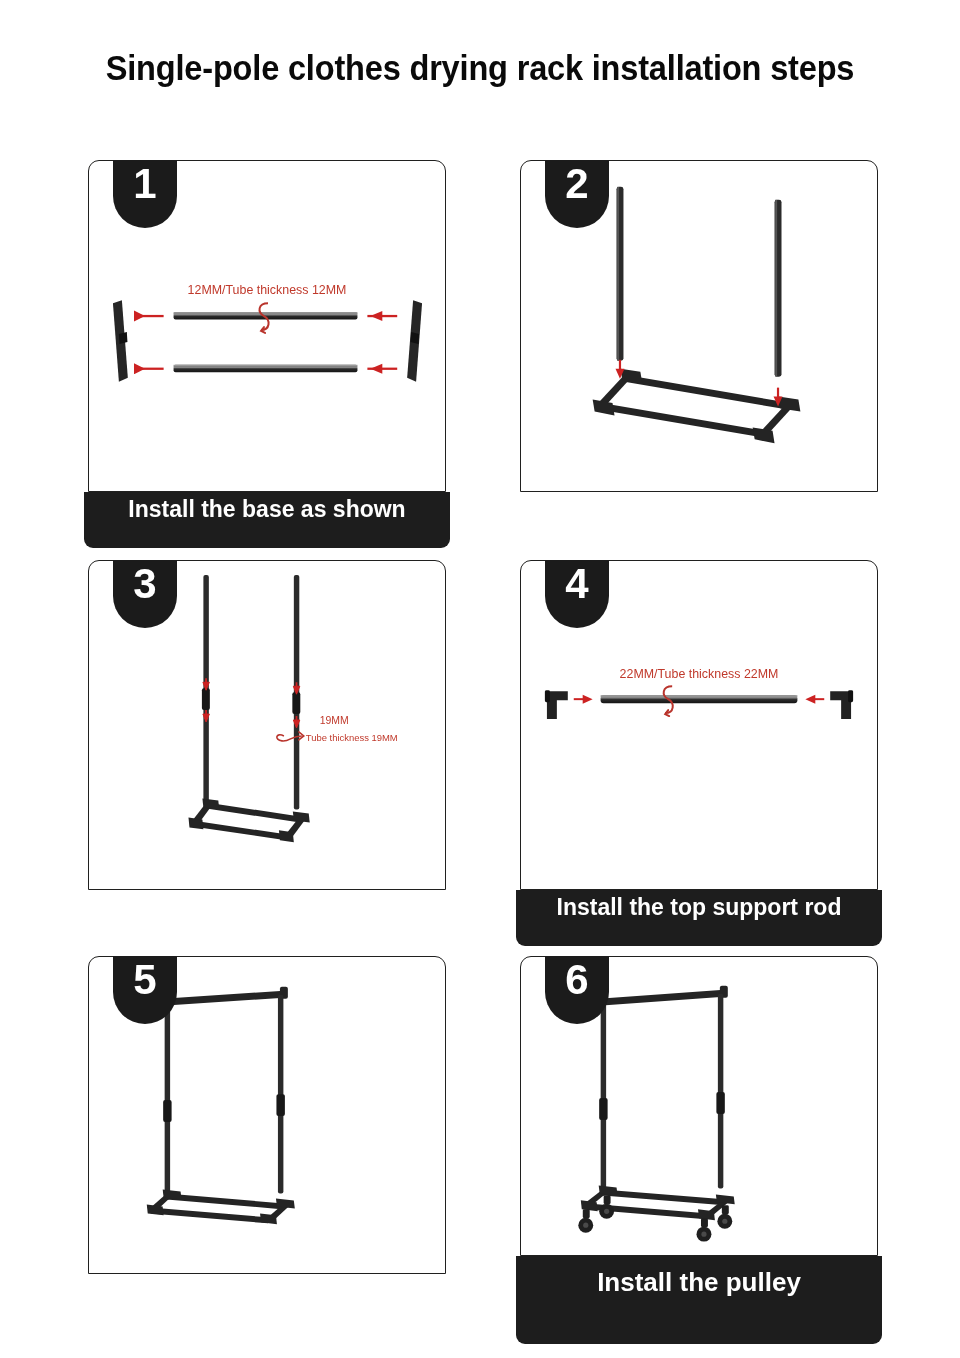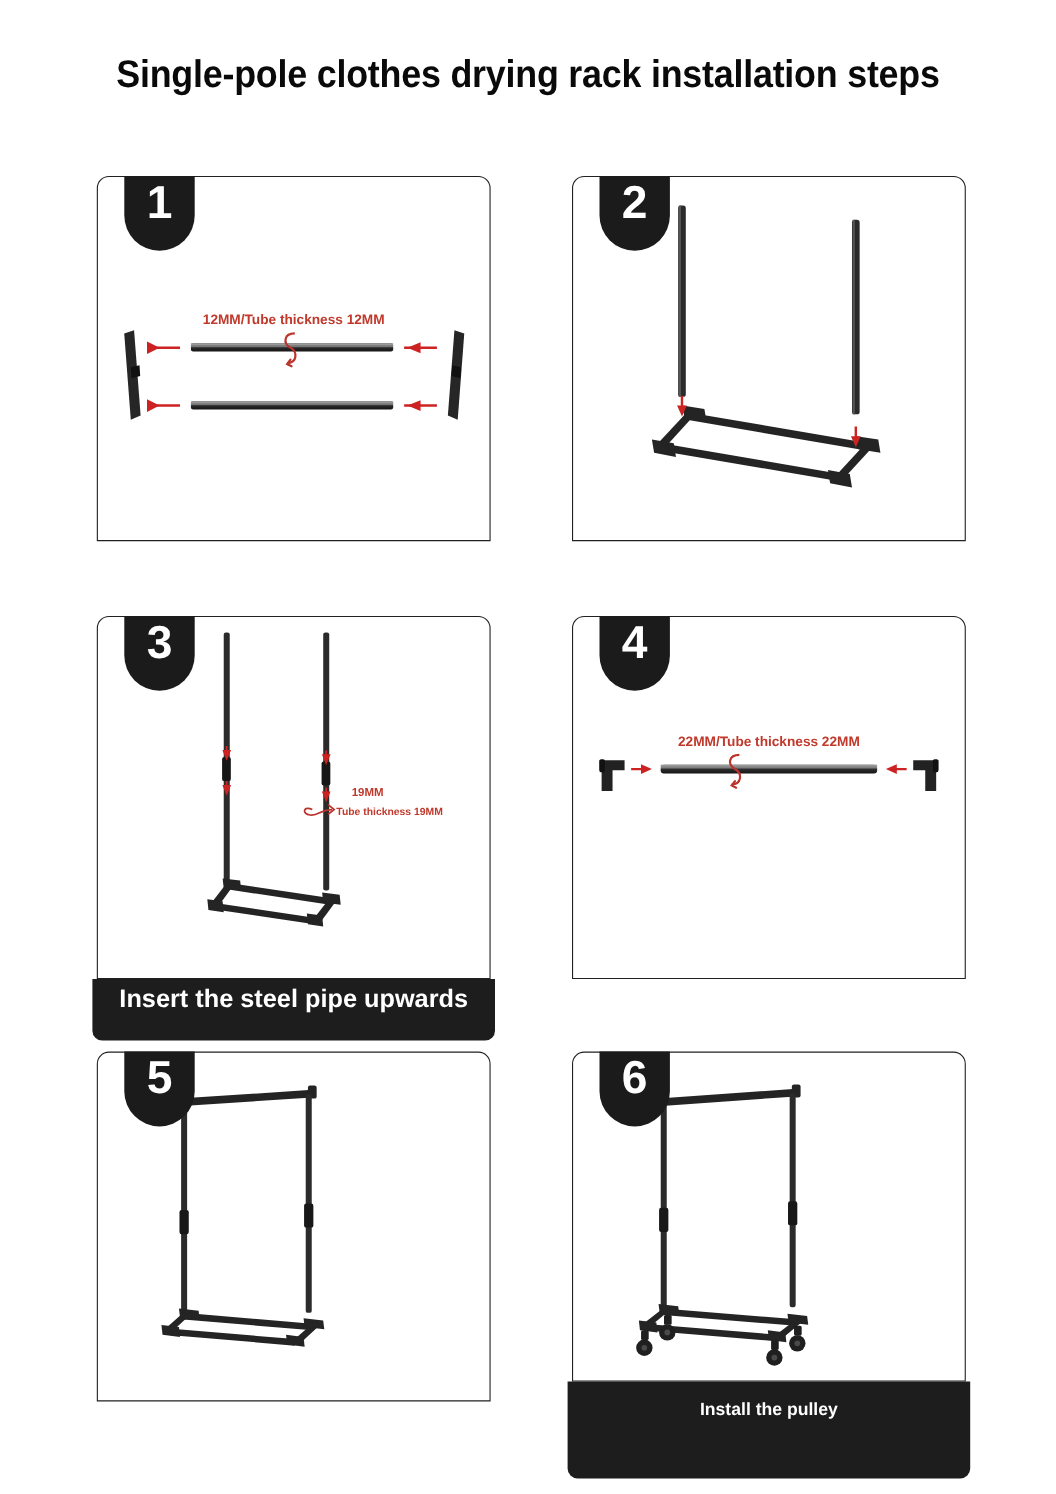"12MM/Tube thickness 12MM" .art { font-weight: bold -> none }
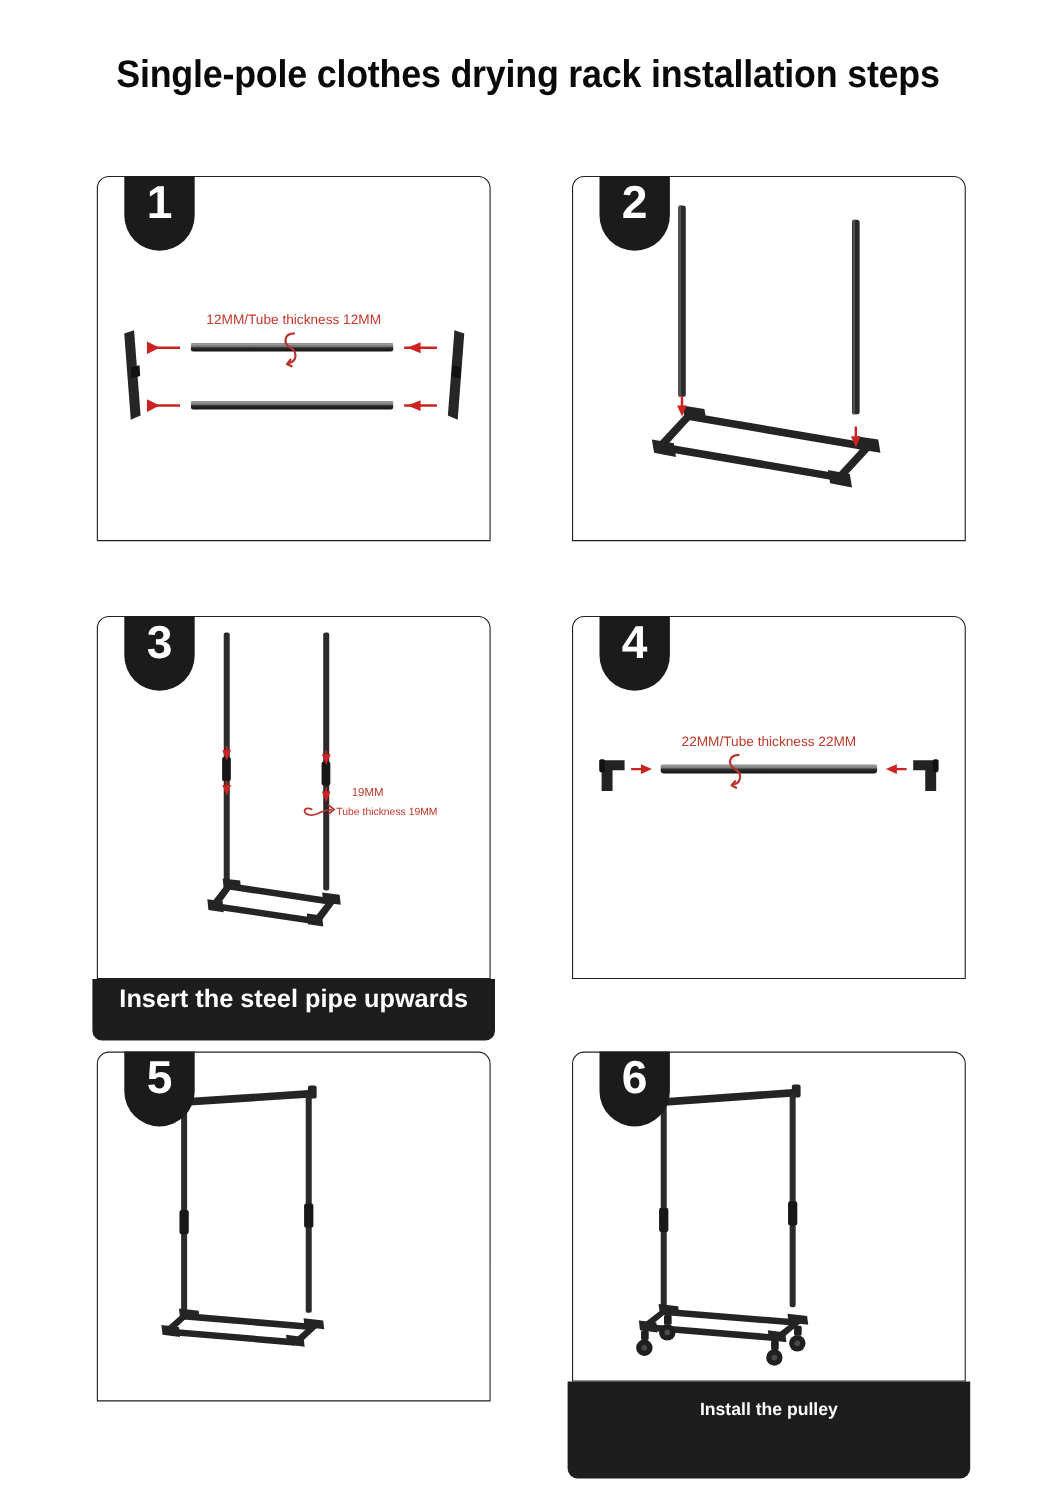"Install the base as shown" div.caption { html: none -> <div> <span>Install the base as shown</span> </div> }
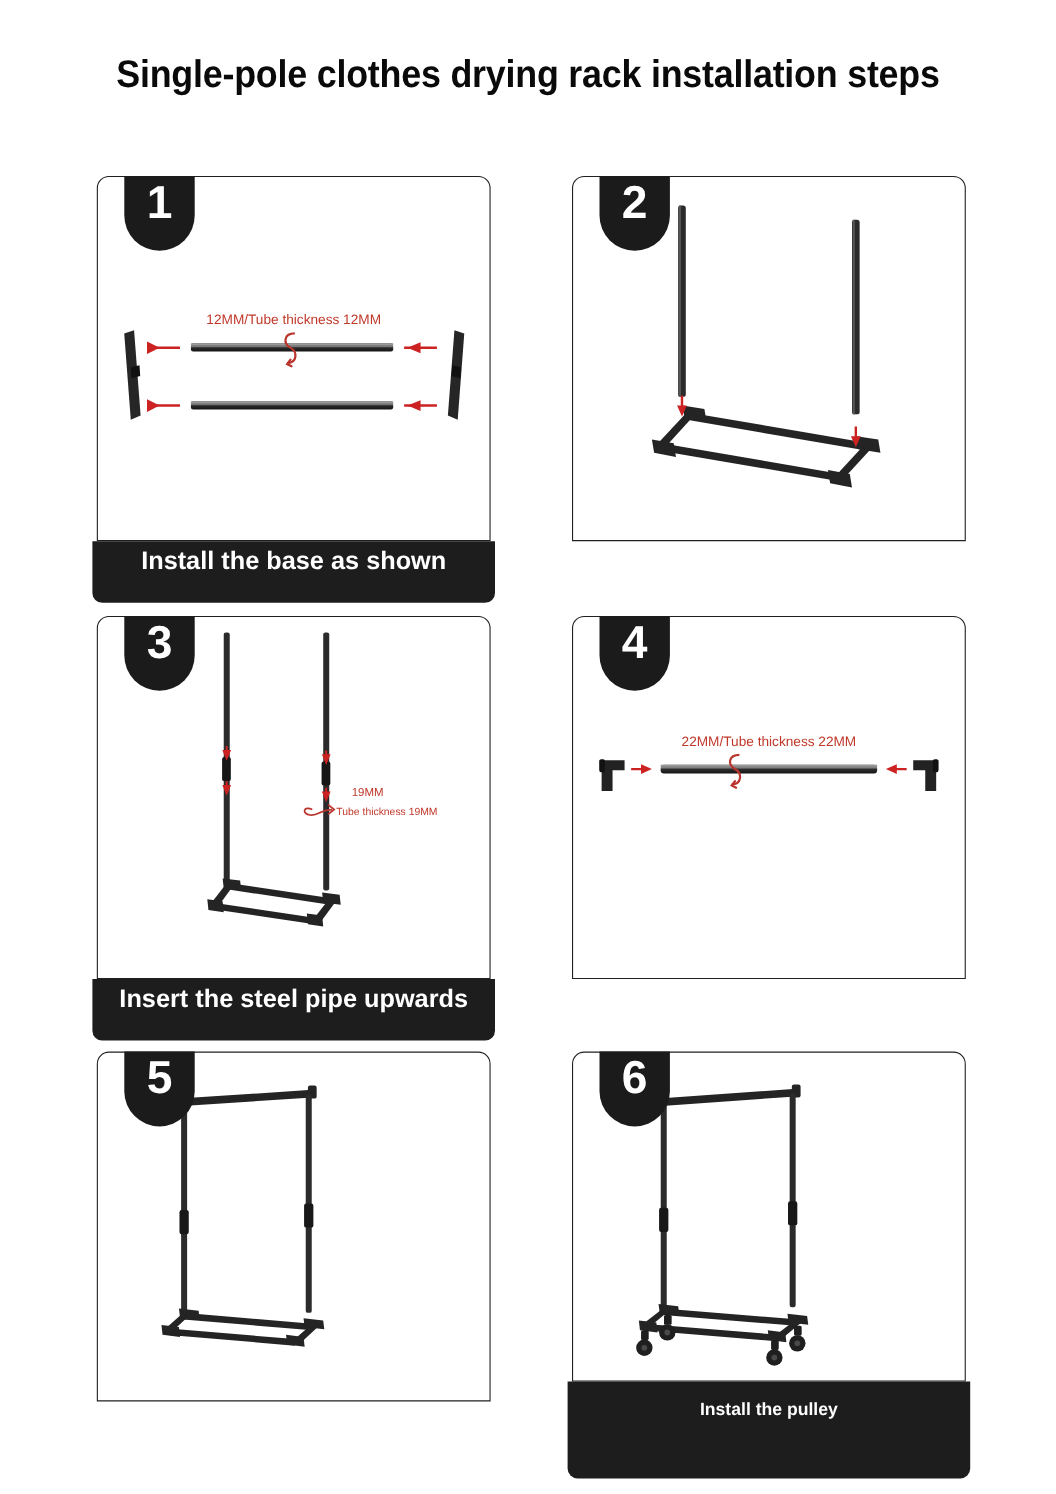"Insert the steel pipe upwards" div.caption { html: <div> <span>Insert the steel pipe upwards</span> </div> -> none }
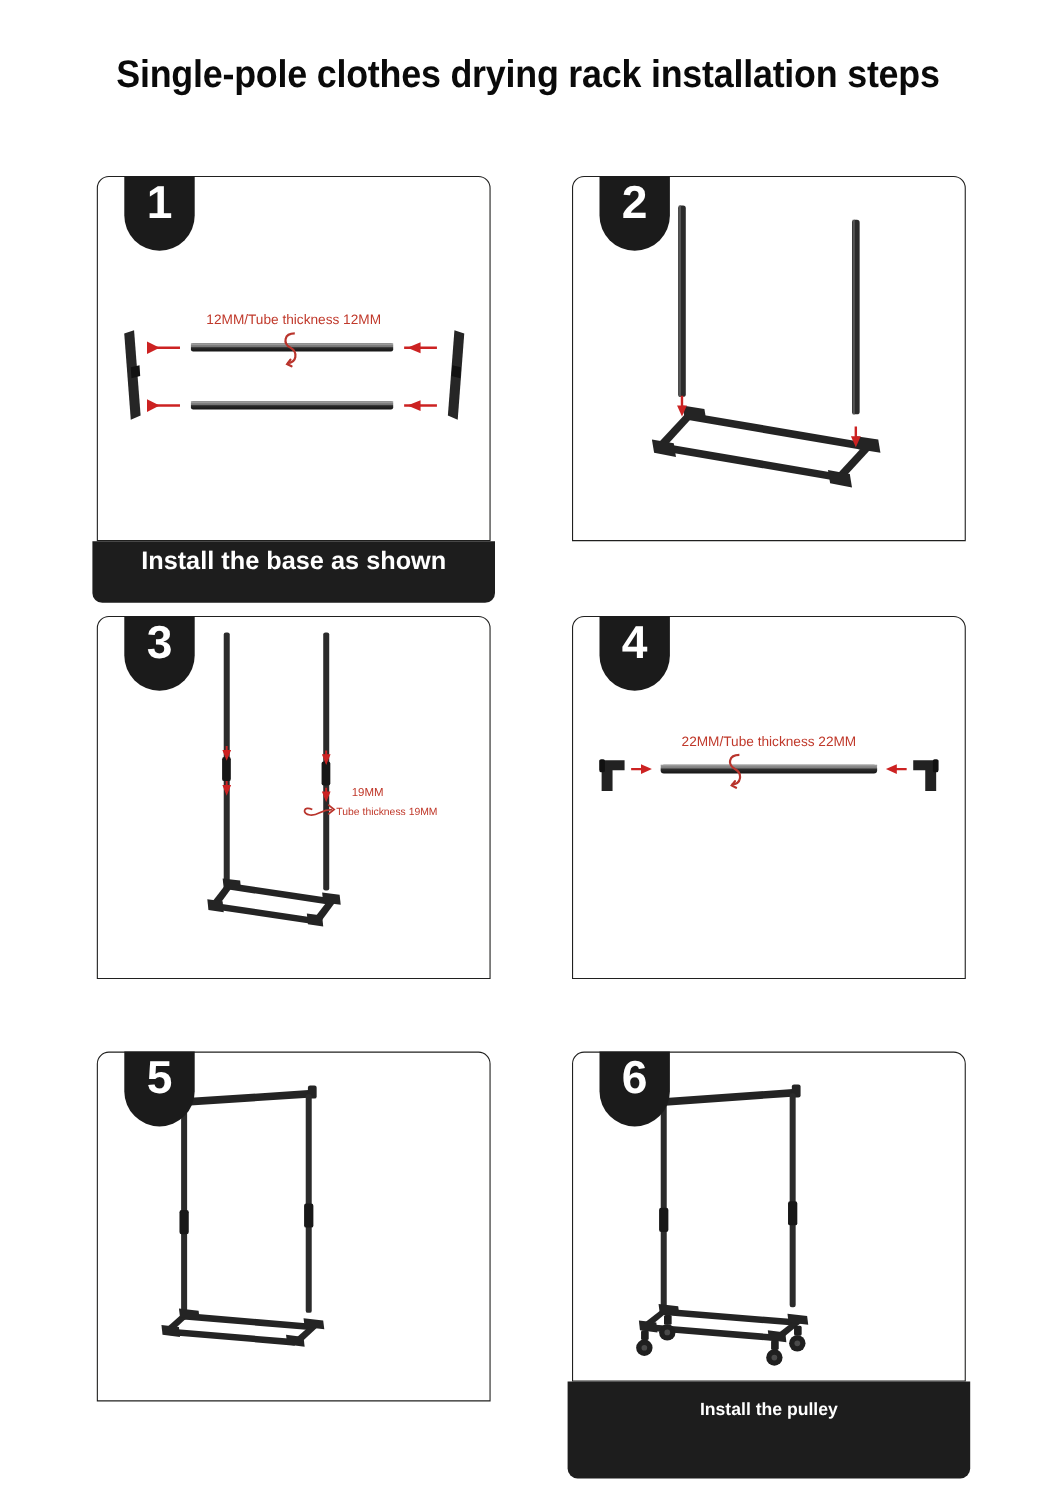"Install the top support rod" div.caption { html: none -> <div> <span>Install the top support rod</span> </div> }
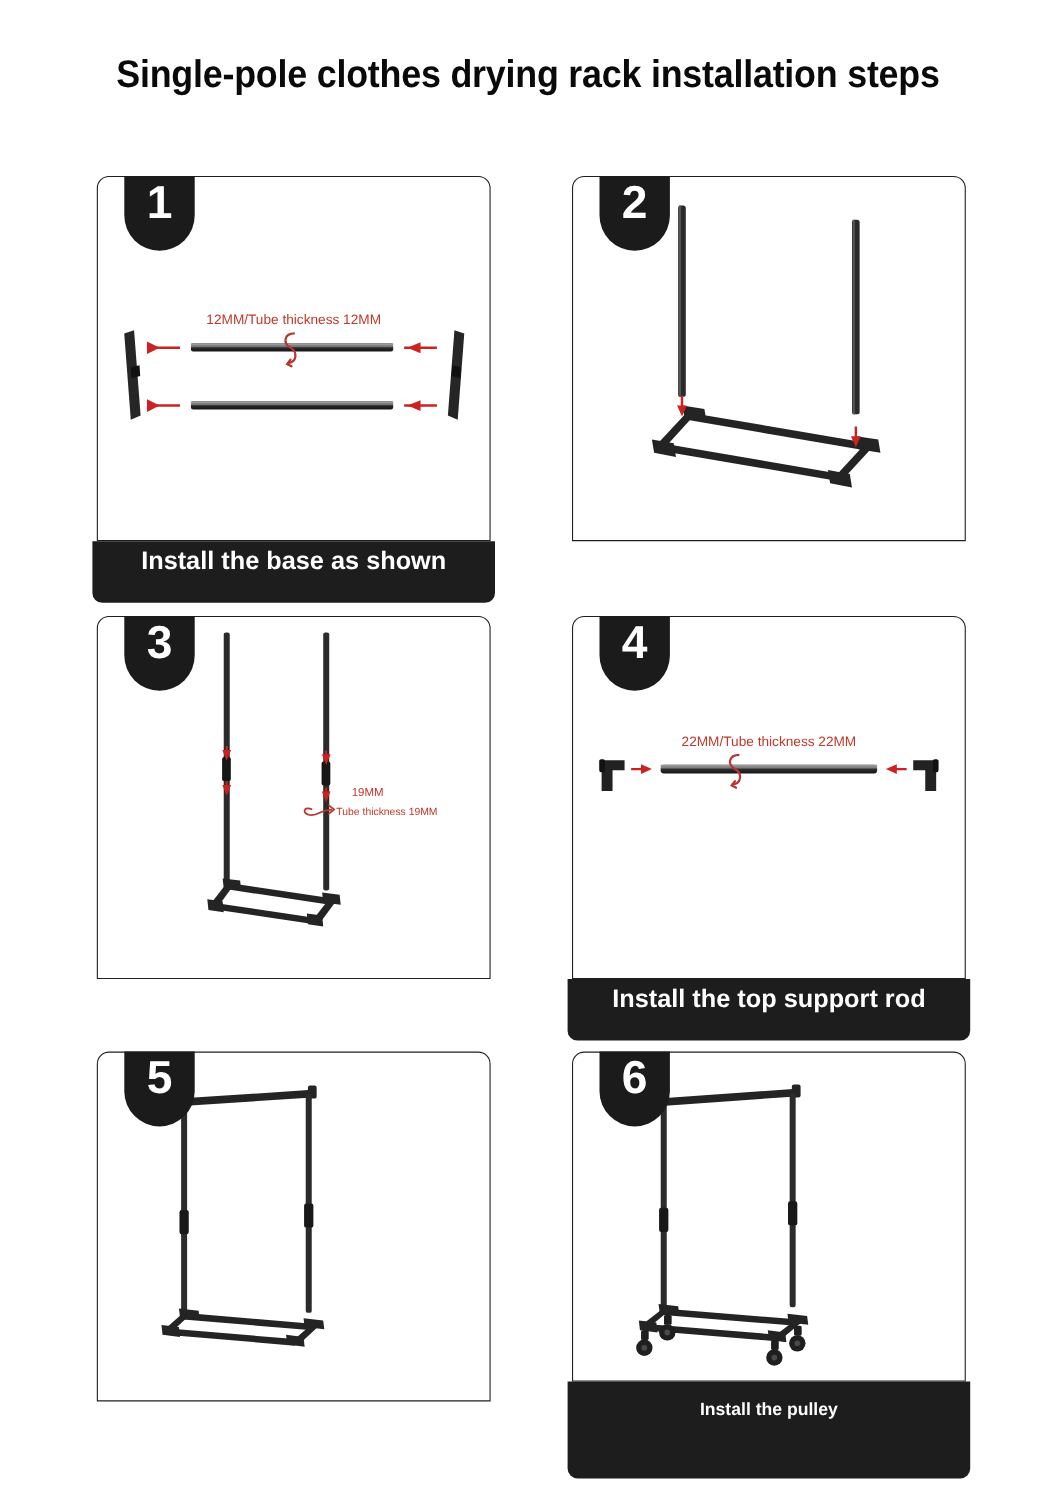"Install the pulley" .caption.two-line { font-size: 16px -> 26px }
